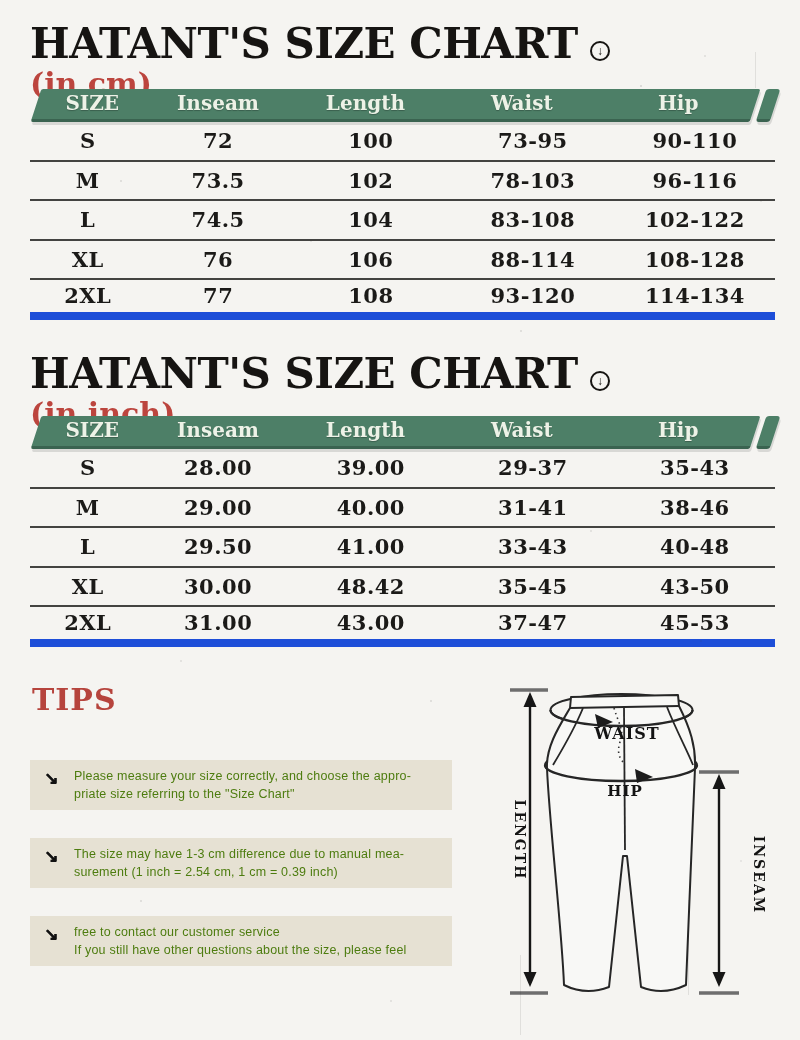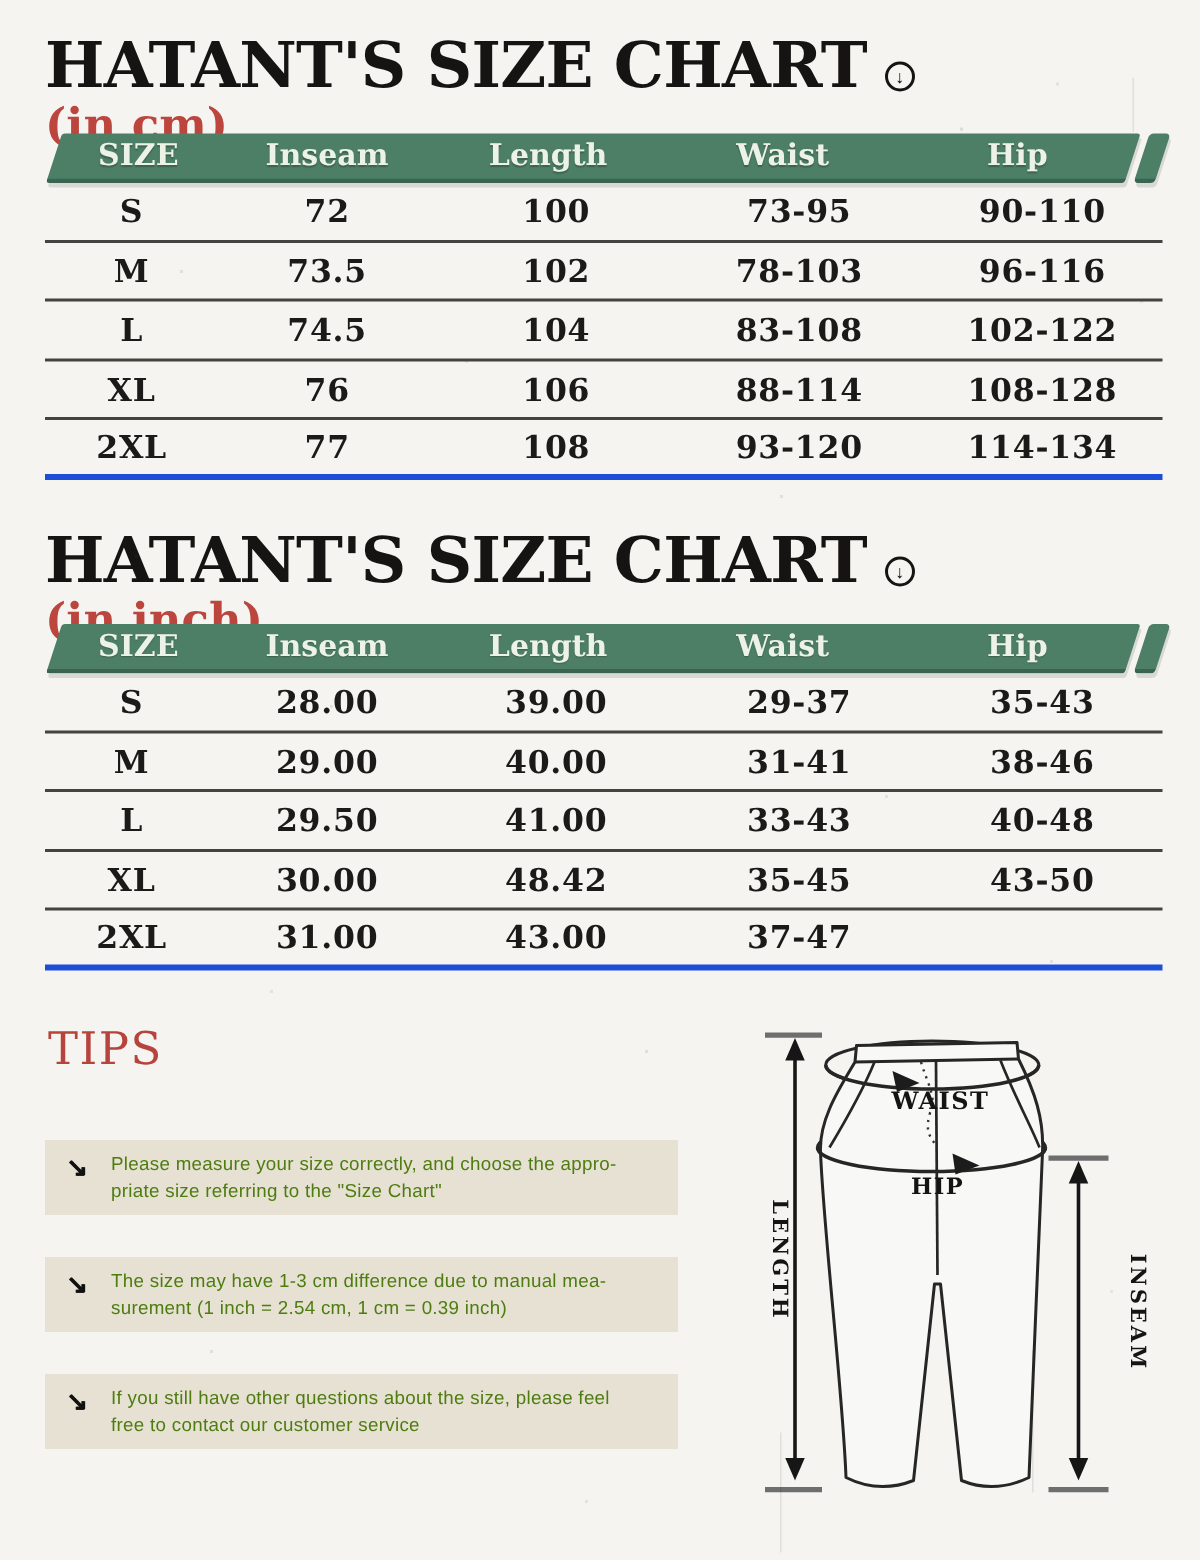"2XL" .trow:last-child { border-bottom: 4px solid #1d4ed8 -> 8px solid #1d4ed8; justify-content: none -> flex-end }
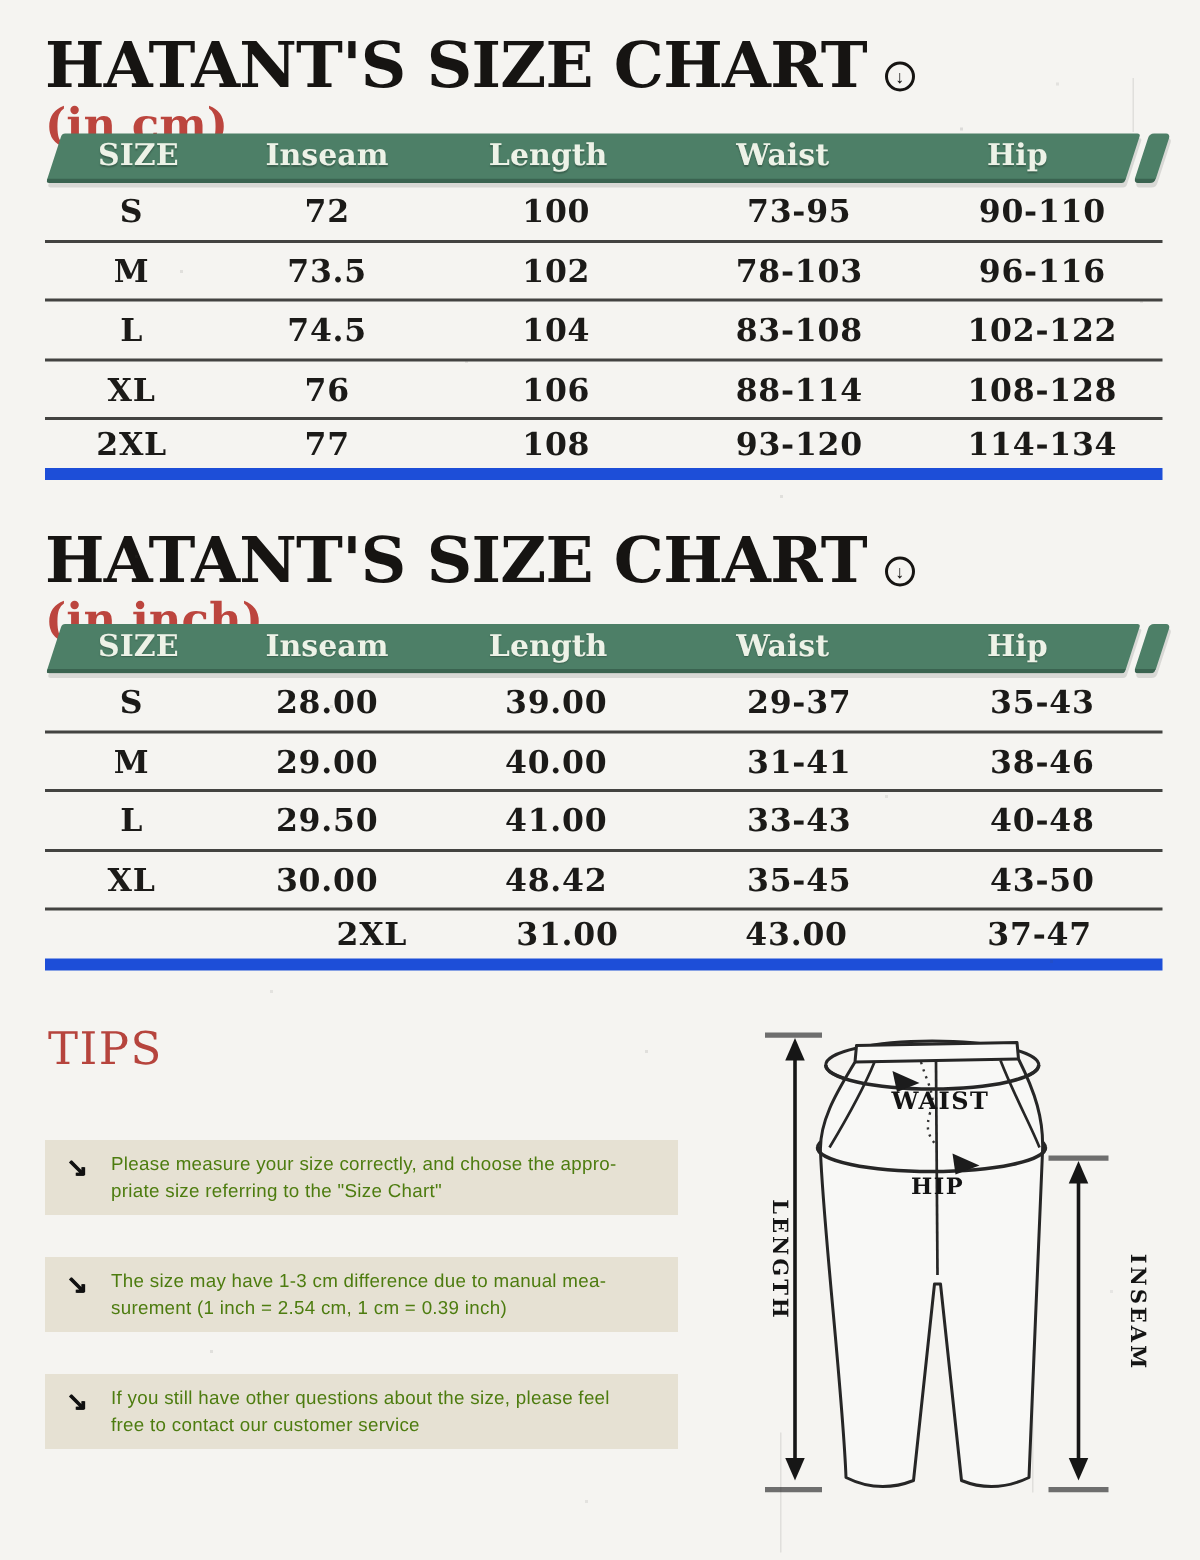"45-53" div.tcell { html: none -> <div>45-53</div> }
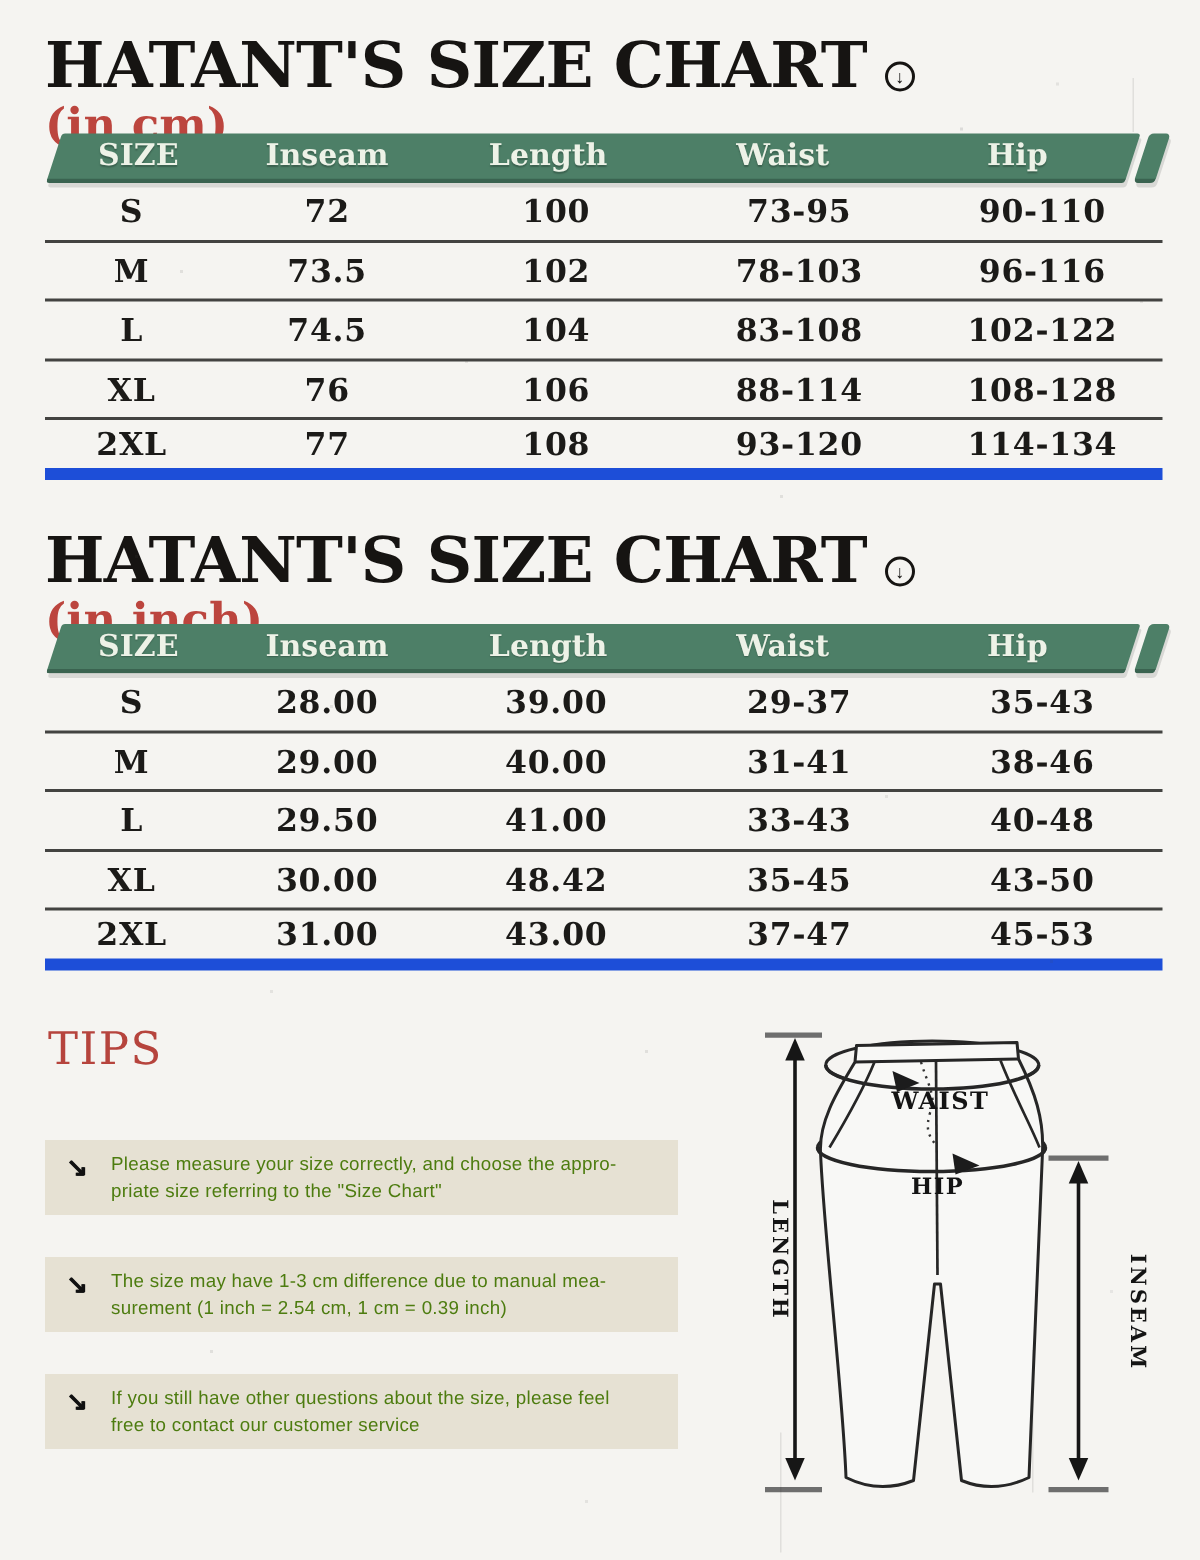"TIPS" #tips-heading { font-weight: normal -> bold }
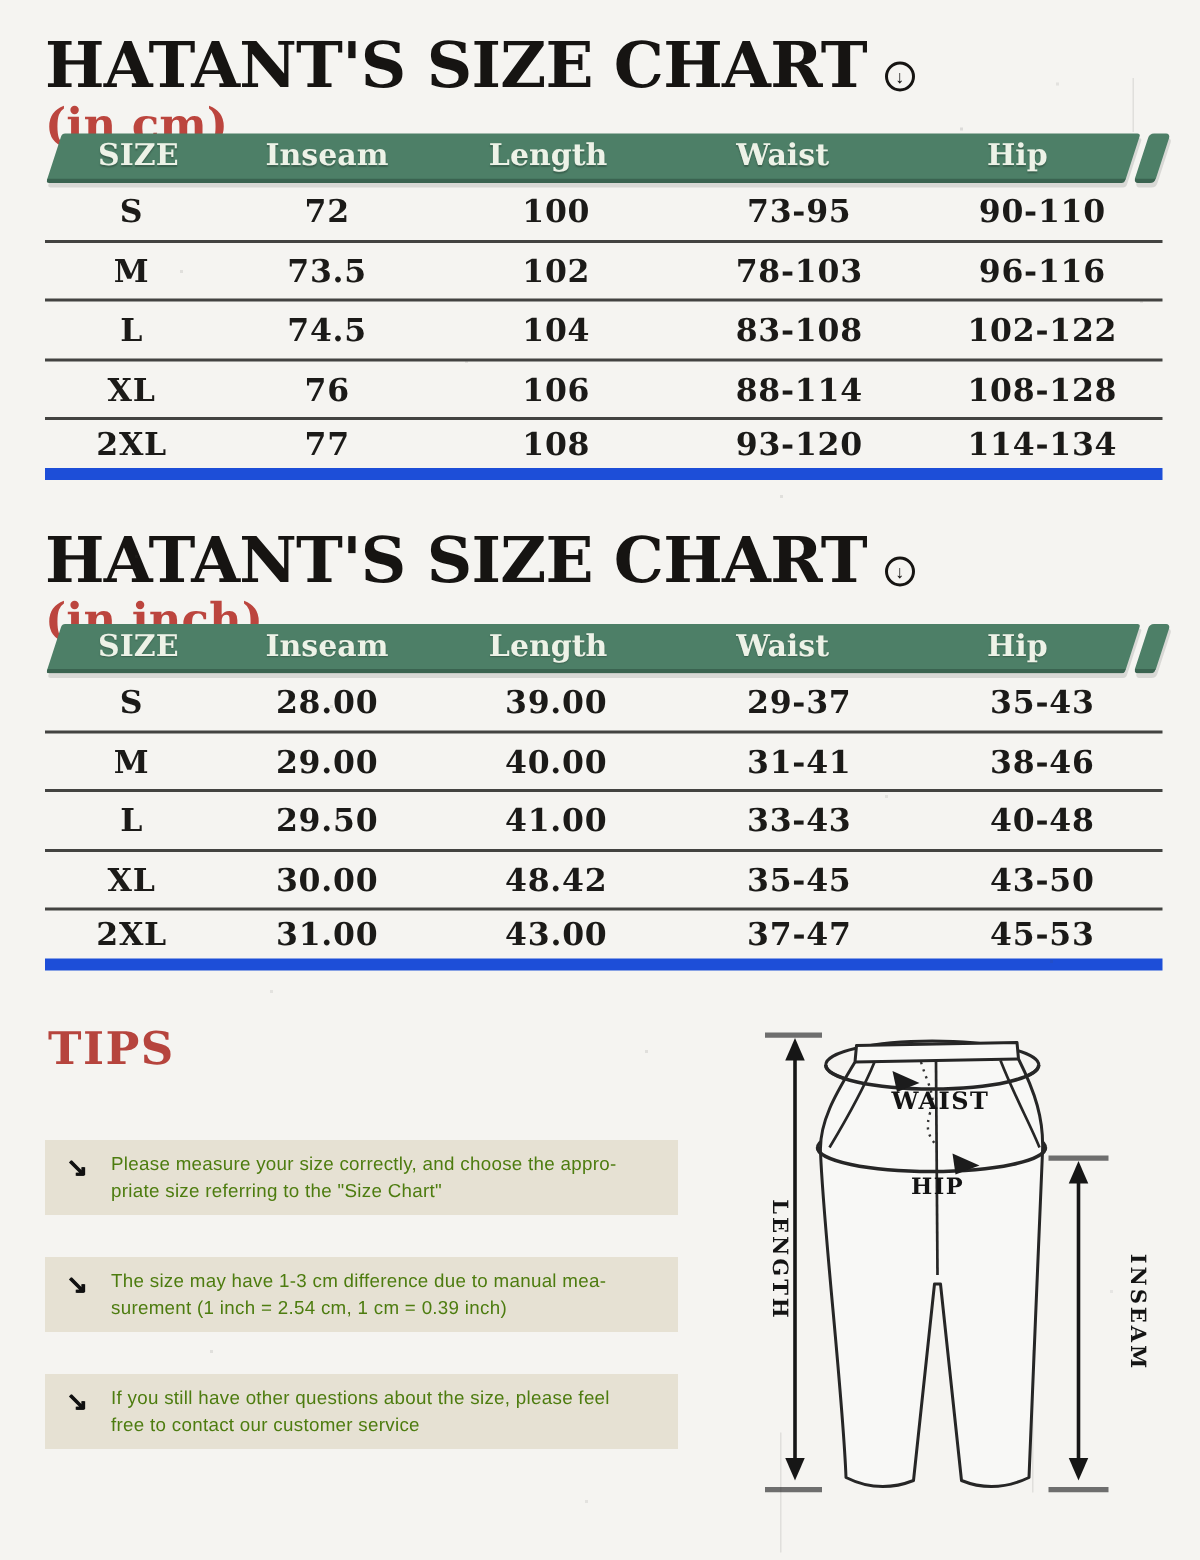"If you still have other" span.tipline { order: before "free to contact our customer" -> after "free to contact our customer" }
